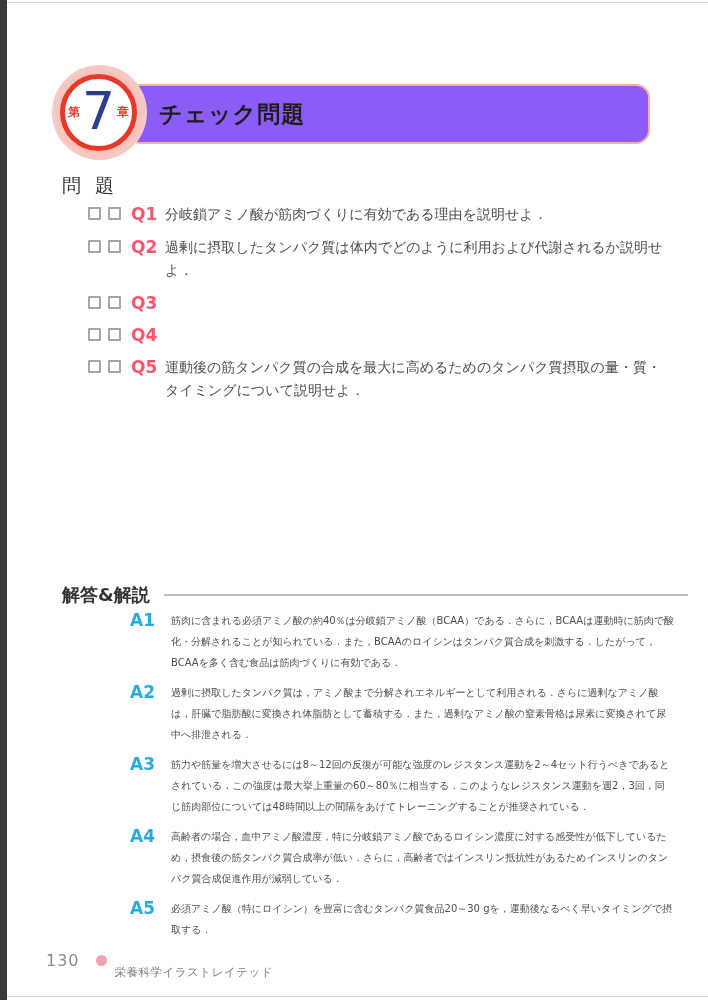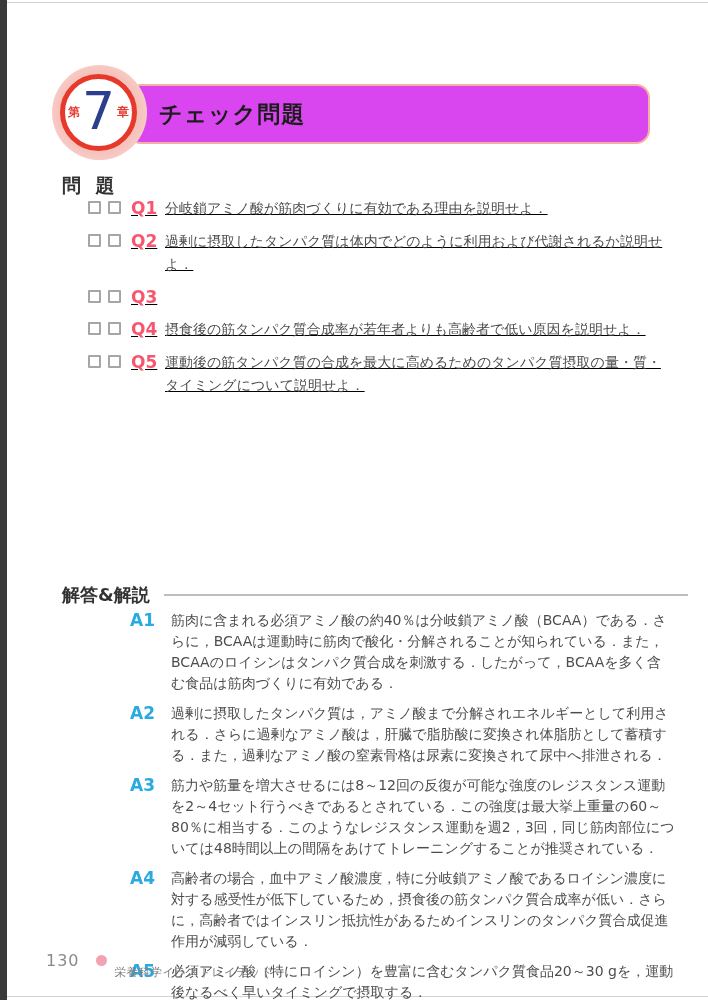"チェック問題" .chapter-banner { background: #d946ef -> #8b5cf6 }
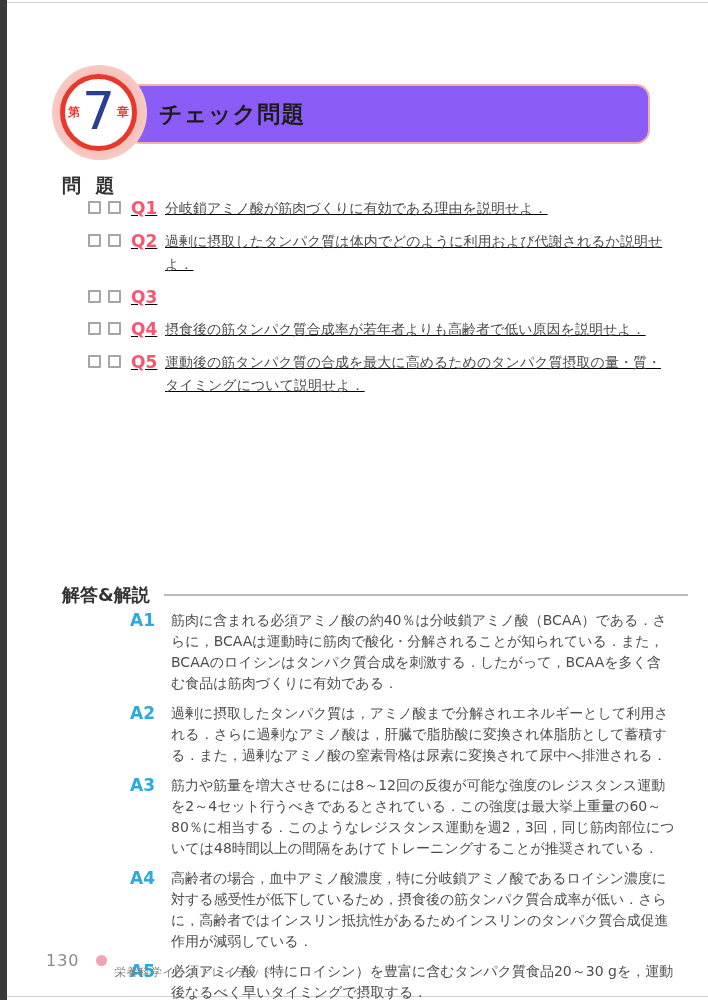"問 題" .q-heading { font-weight: bold -> normal }
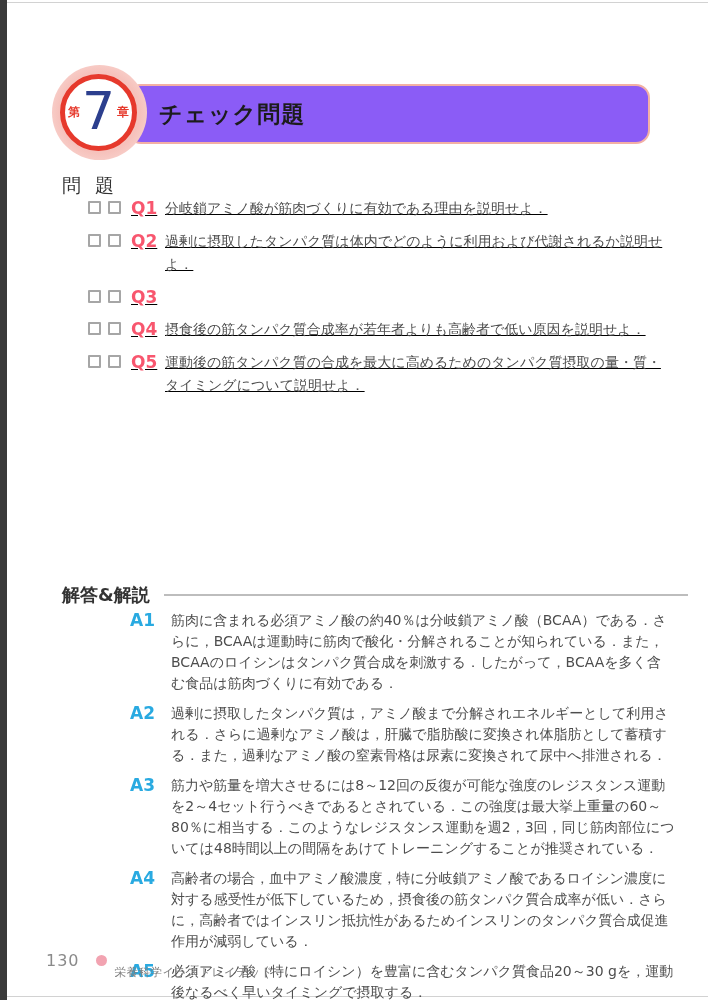"Q1" .question-list { text-decoration: underline -> none; top: 197px -> 203px }
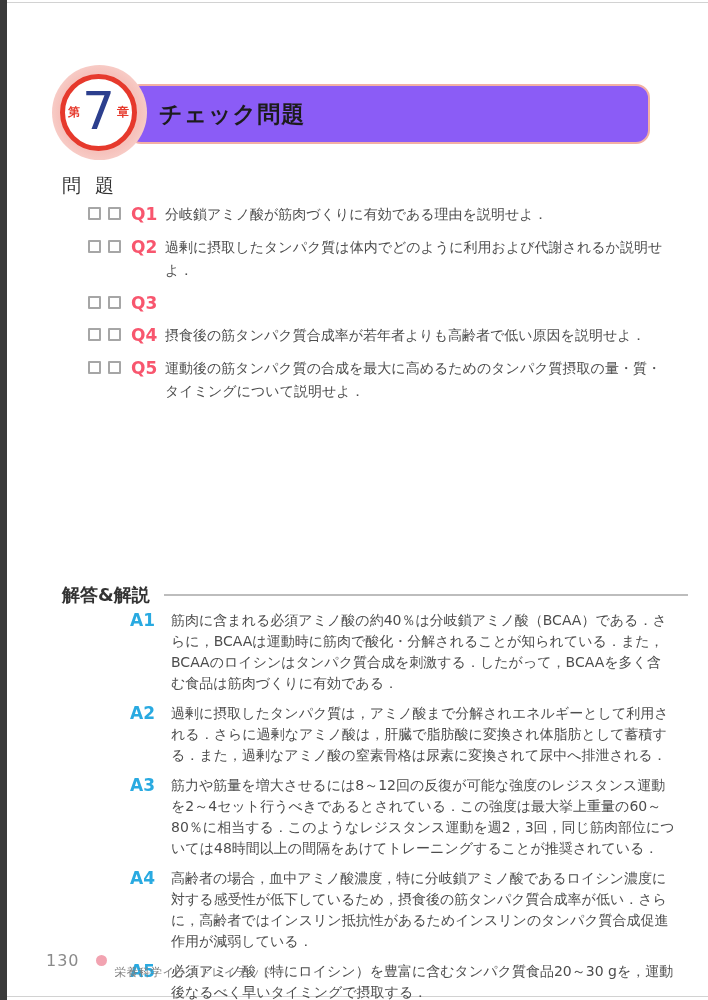"摂食後の筋タンパク質合成率が若年者よりも高齢者で低い原因を説明せよ．" span.q-text { html: <span>摂食後の筋タンパク質合成率が若年者よりも高齢者で低い原因を説明せよ．</span> -> none }
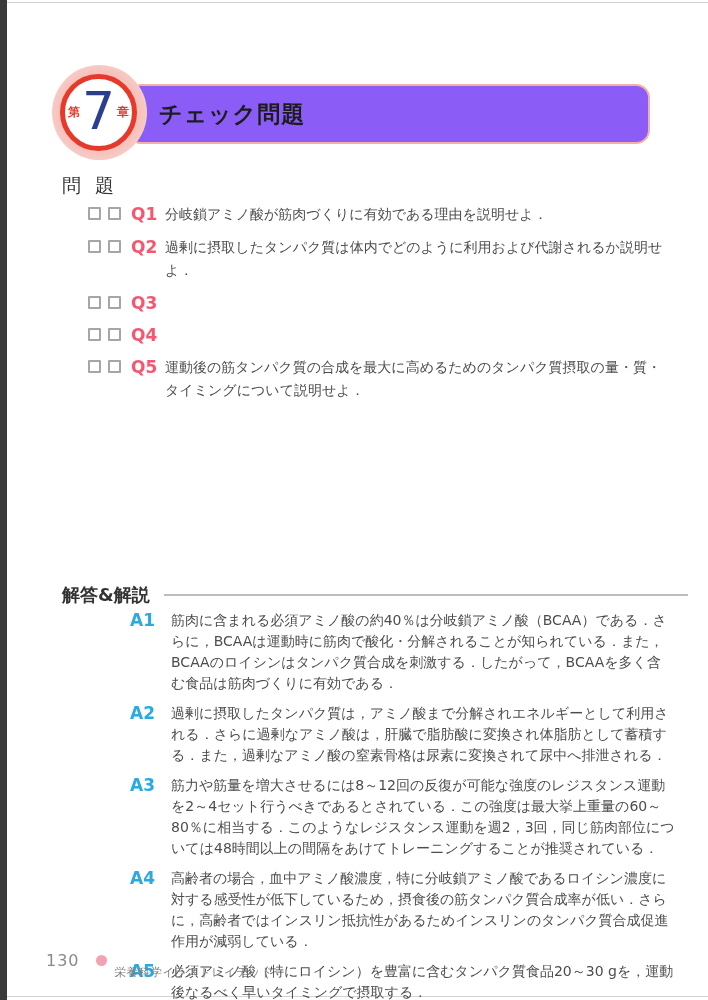"筋肉に含まれる必須アミノ酸の約40％は分岐鎖アミノ酸（BCAA）である．さらに，" .a-text { font-size: 14px -> 10px }
